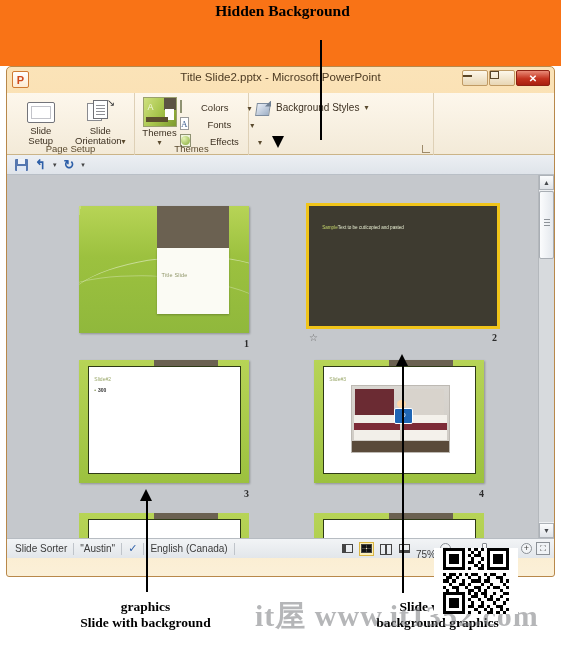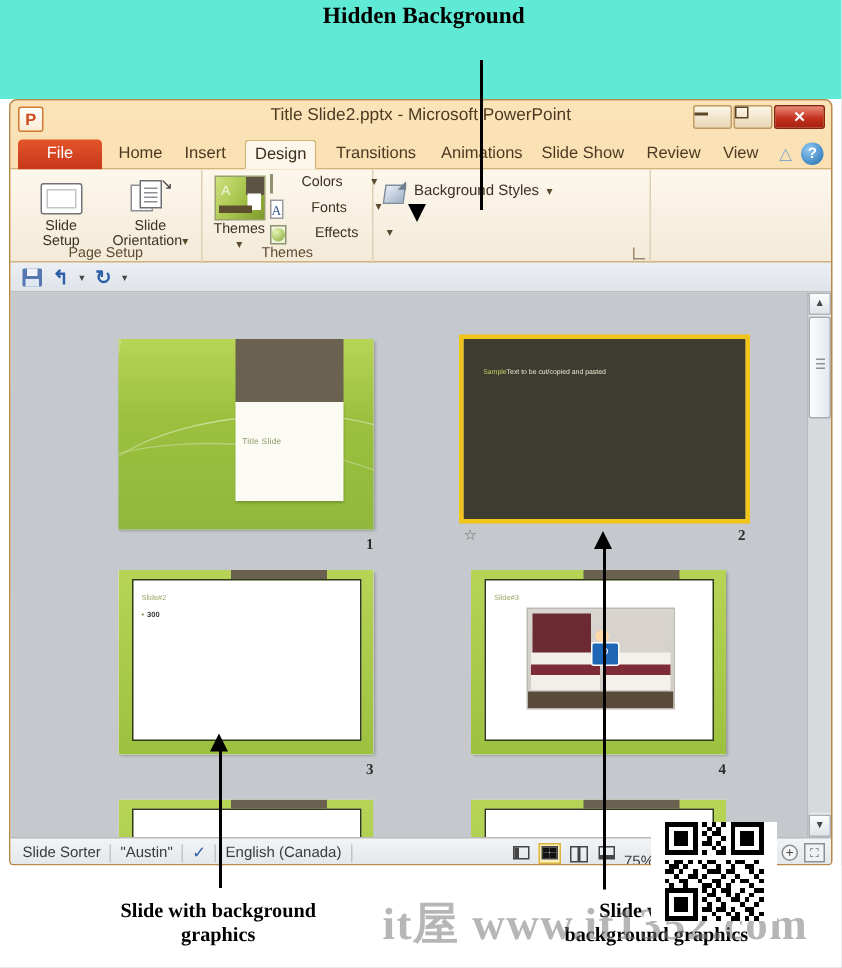"Hidden Background" #top-annotation { background: #5eead4 -> #f97316 }
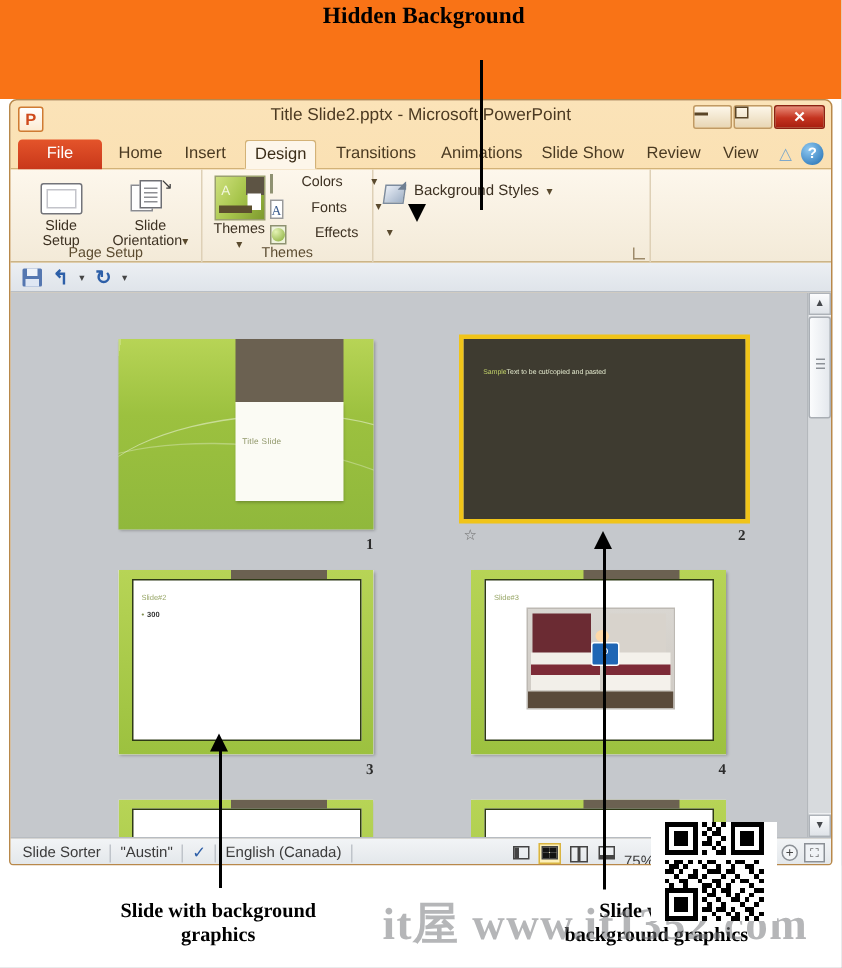"File" div { html: <div> <div>File</div> <div>Home</div> <div>Insert</div> <div>Design</div> <div>Transitions</div> <div>Animations</div> <div>Slide Show</div> <div>Review</div> <div>View</div> <div> <span>△</span> <span>?</span> </div> </div> -> none }
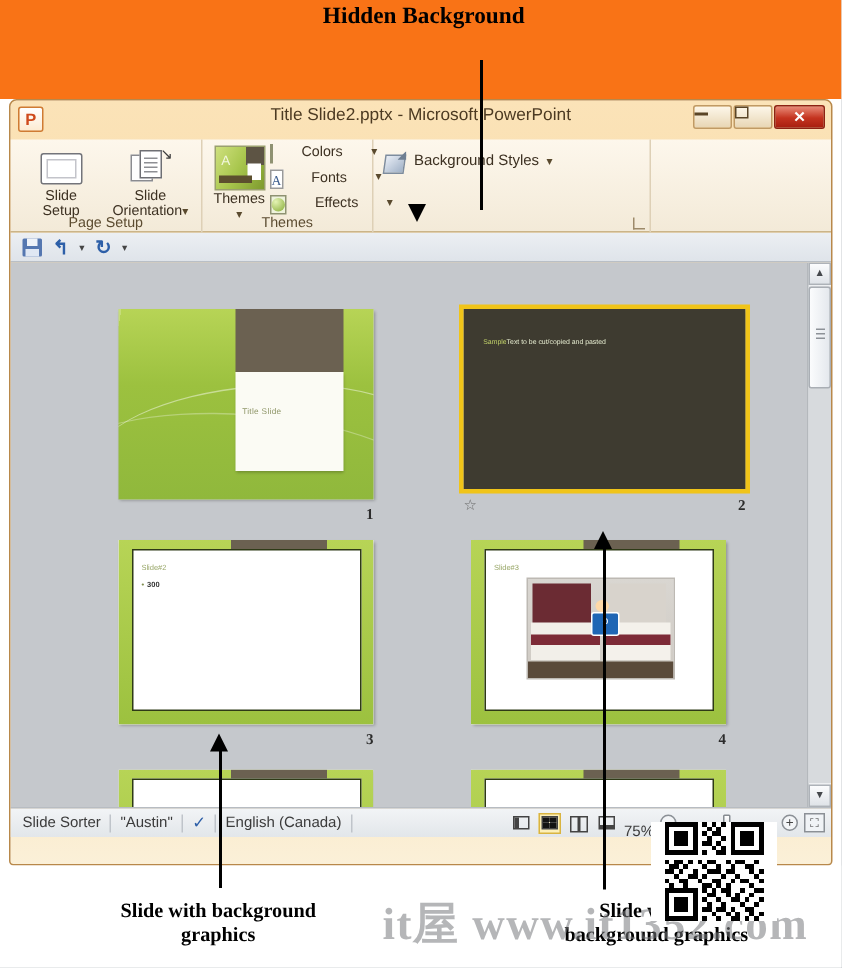"Colors" .srow { align-items: flex-start -> flex-end }
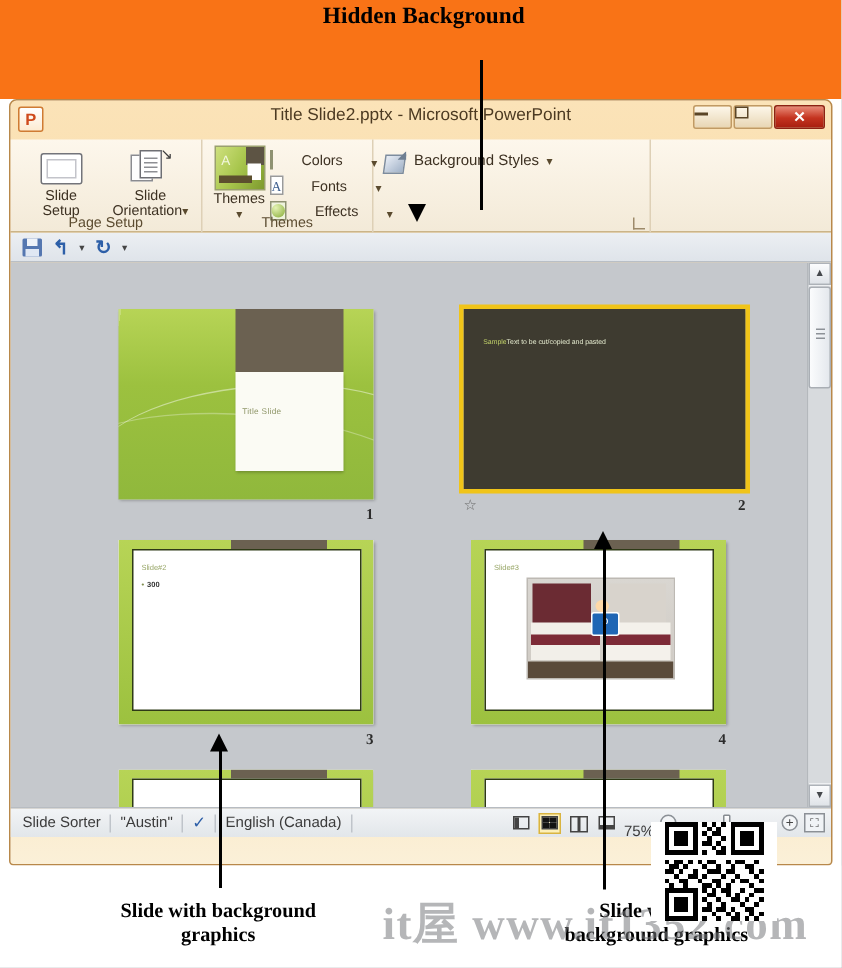"Slide with background" div { order: before "graphics" -> after "graphics" }
